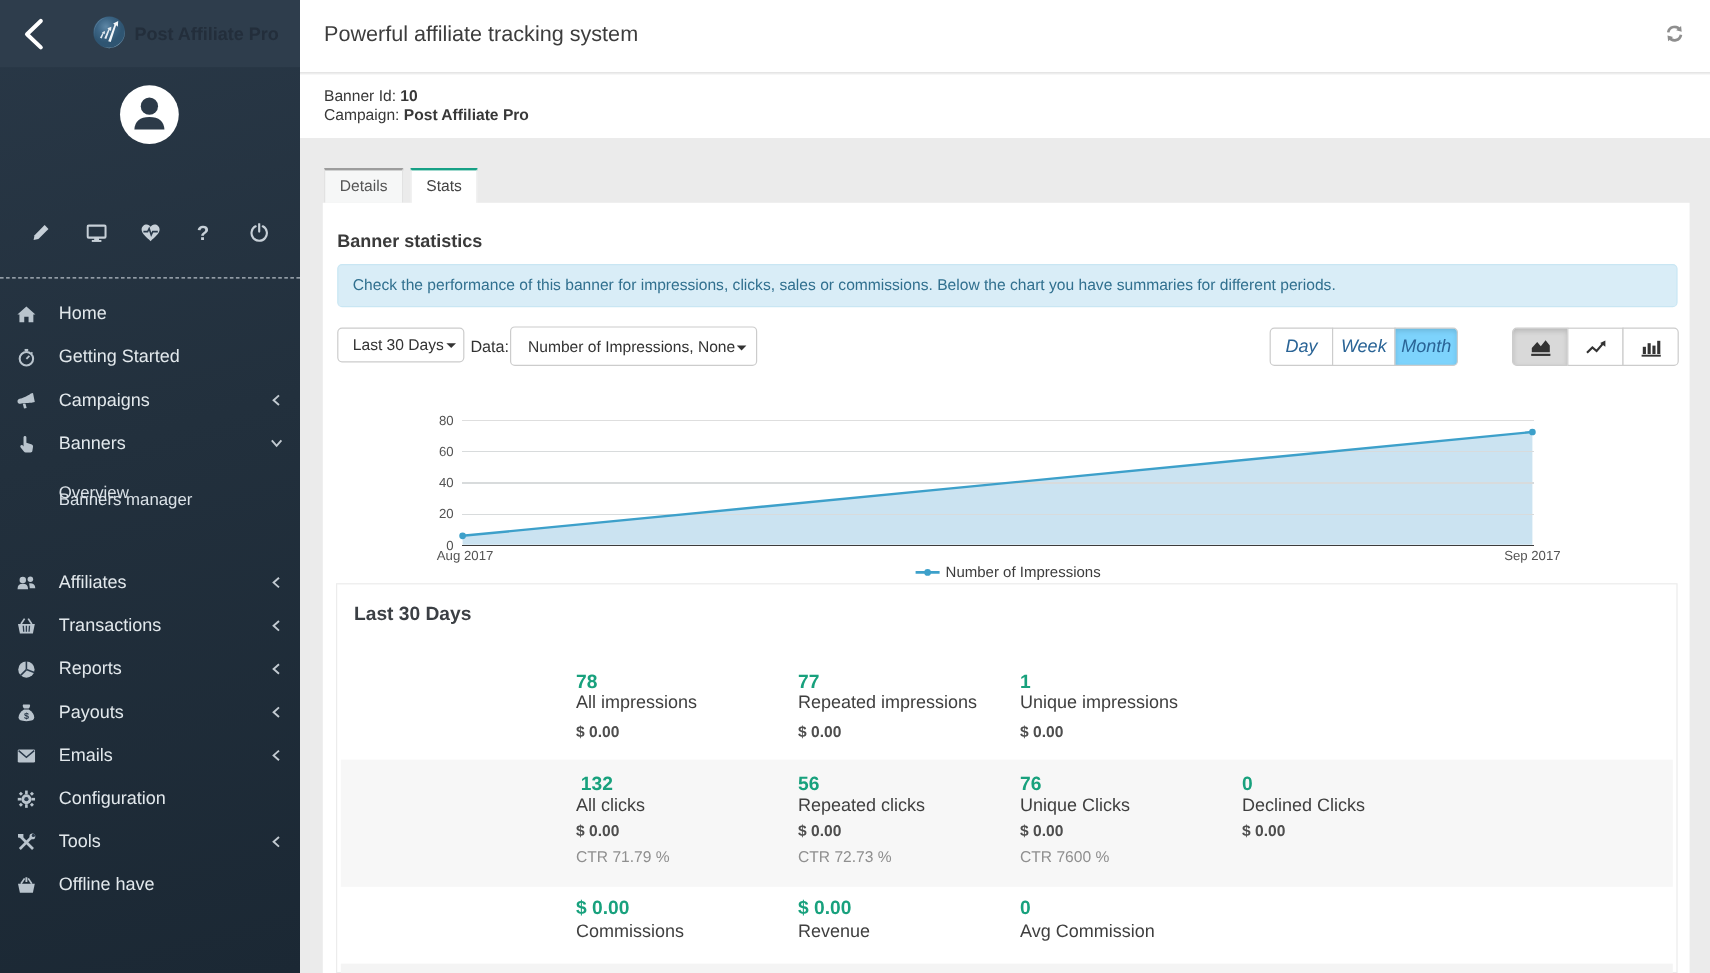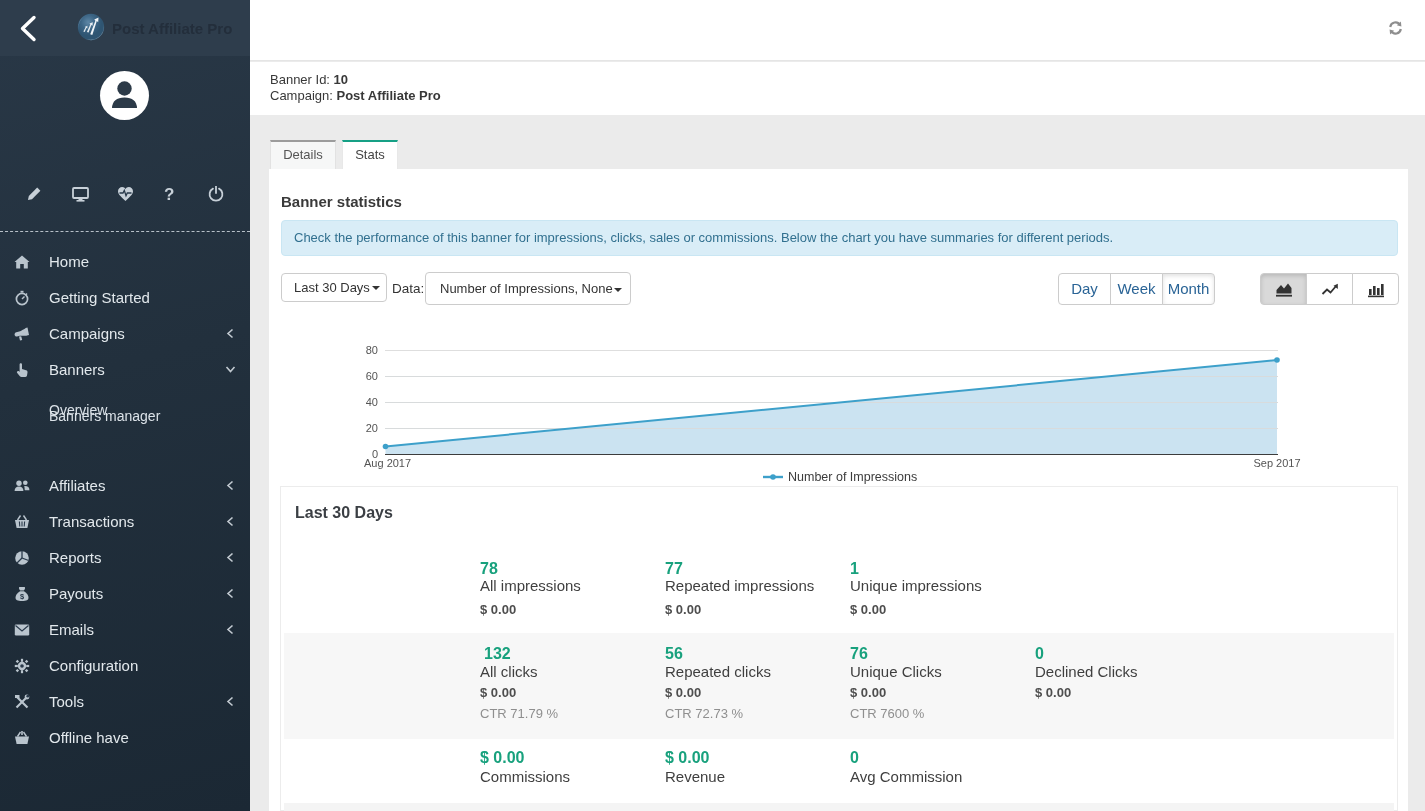"Powerful affiliate tracking system" div { html: none -> <div>Powerful affiliate tracking system</div> }
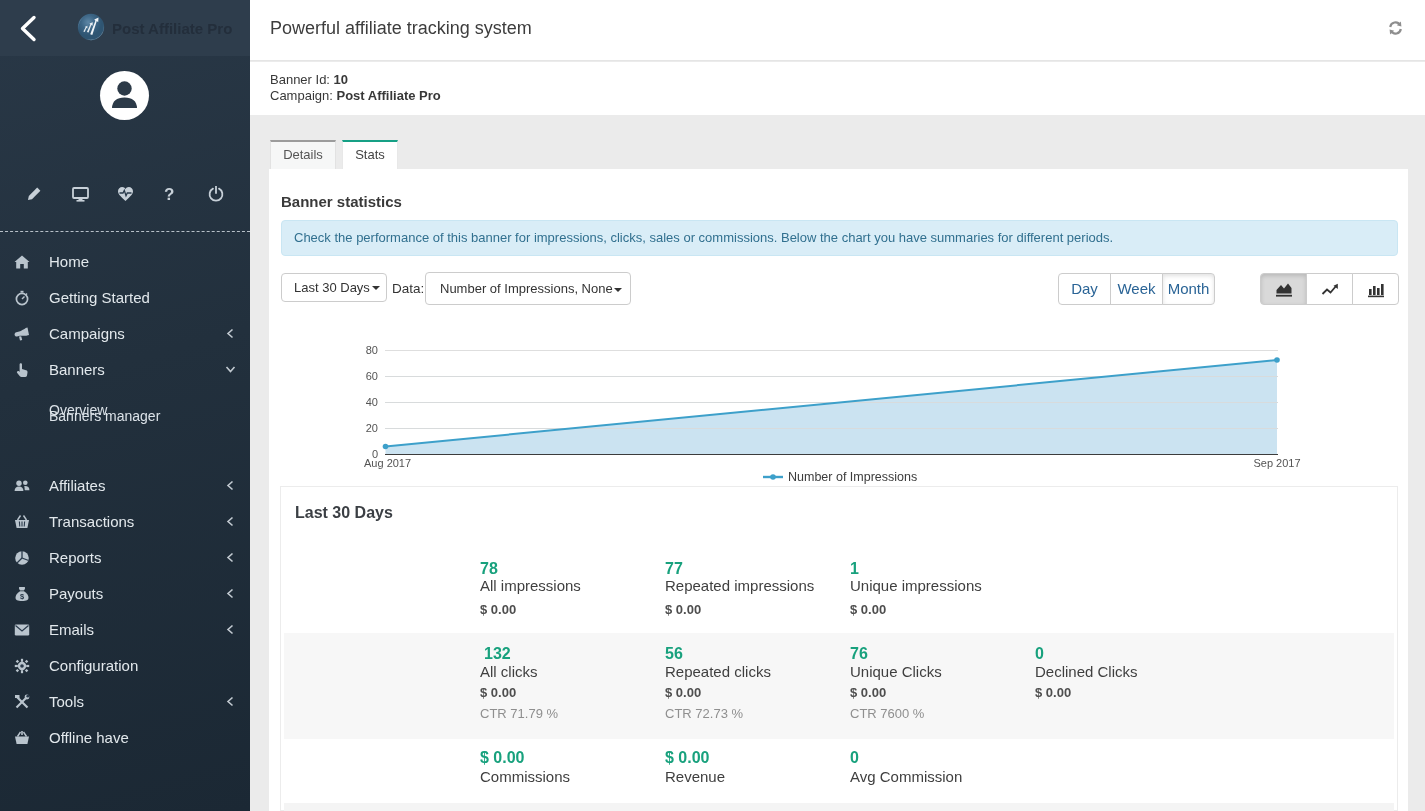"Day" .seg { font-style: none -> italic }
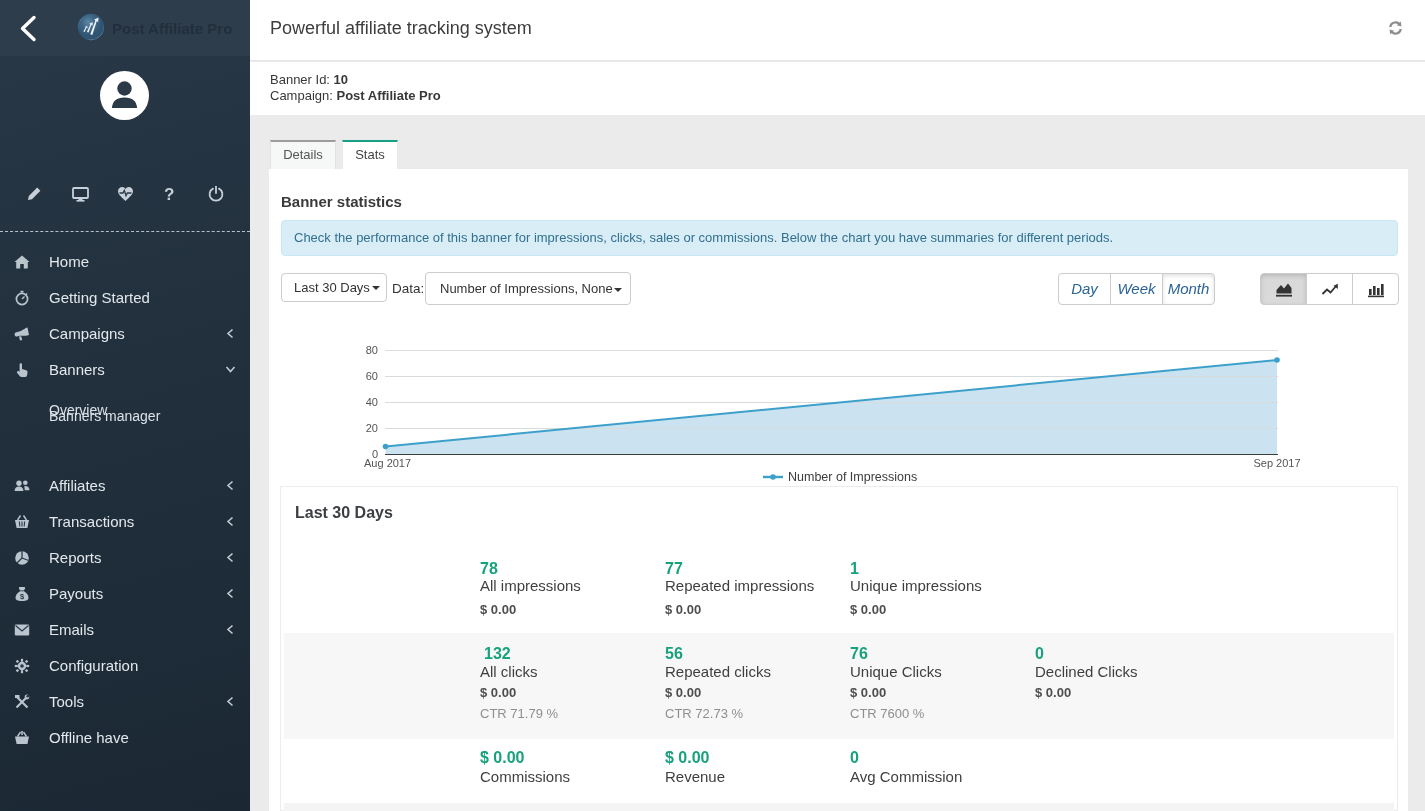"Month" #segMonth { background: #ffffff -> #7dd3fc }
